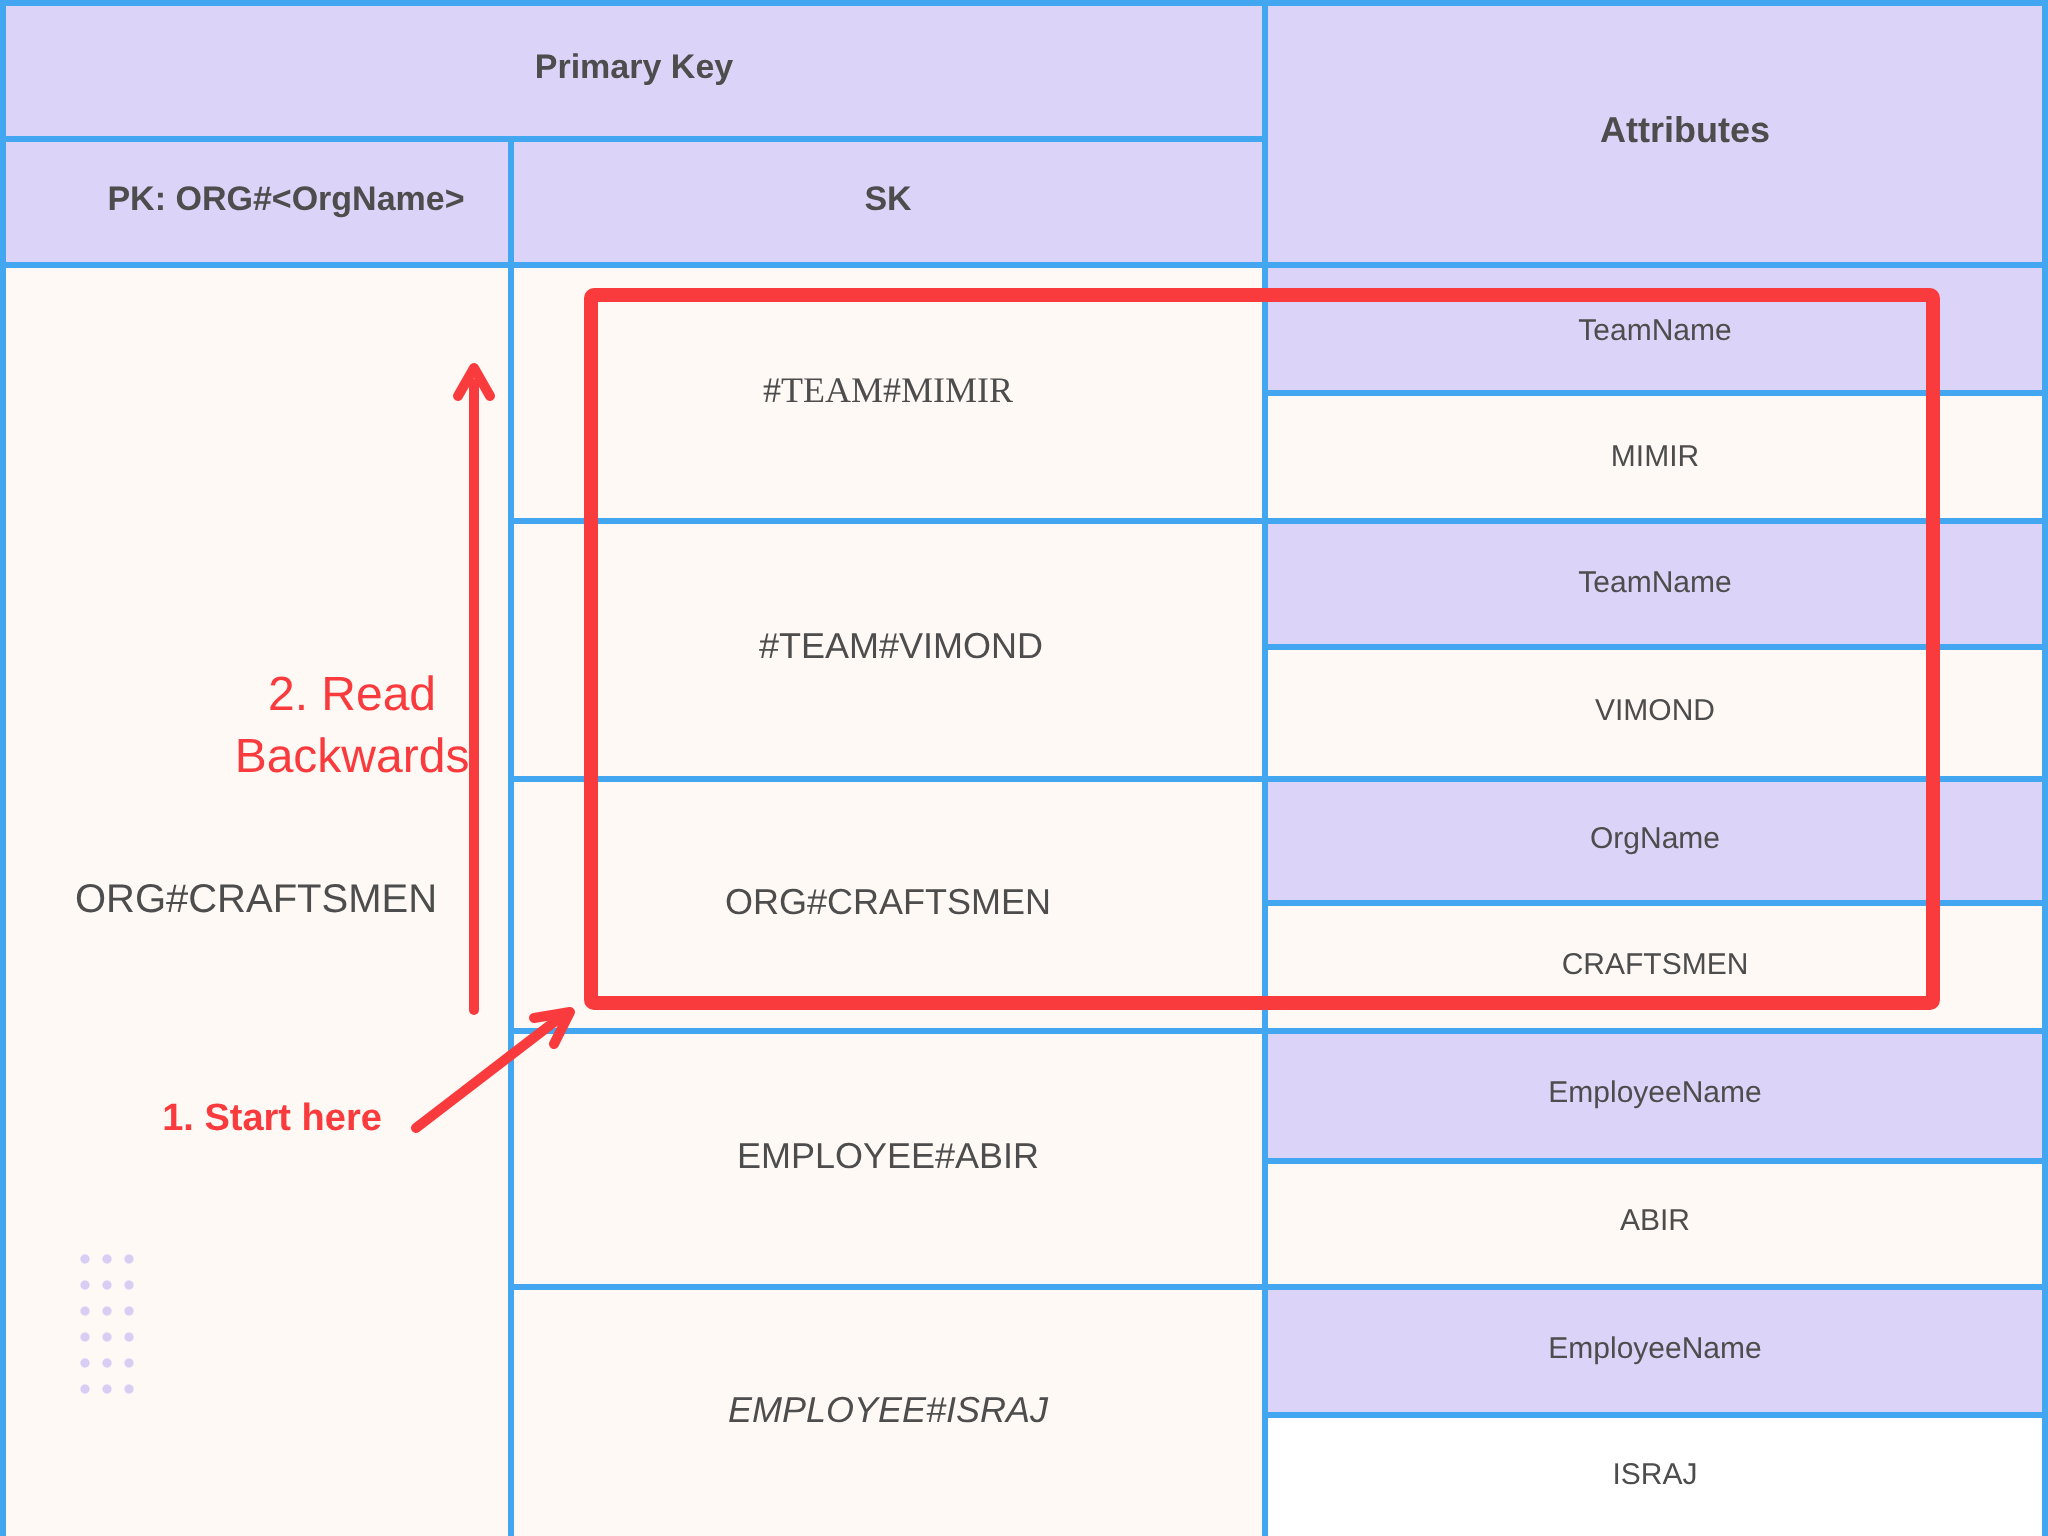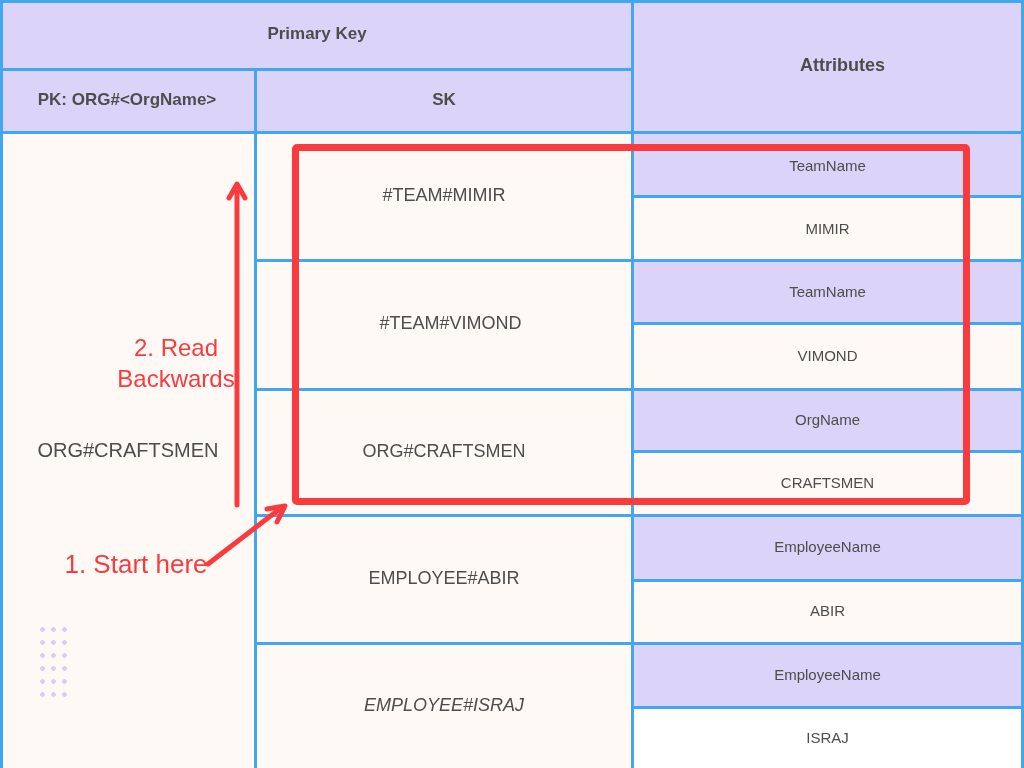"PK: ORG#<OrgName>" div.cell { left: 0 -> 16px }
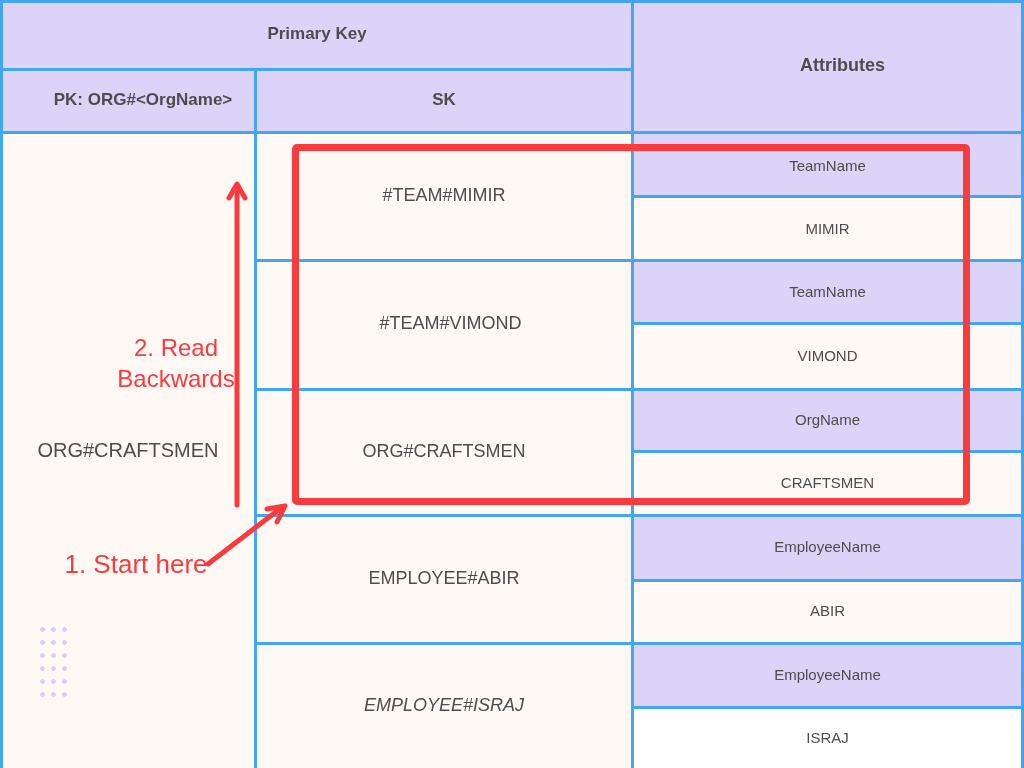"#TEAM#MIMIR" div.cell { font-family: none -> Liberation Serif, serif }
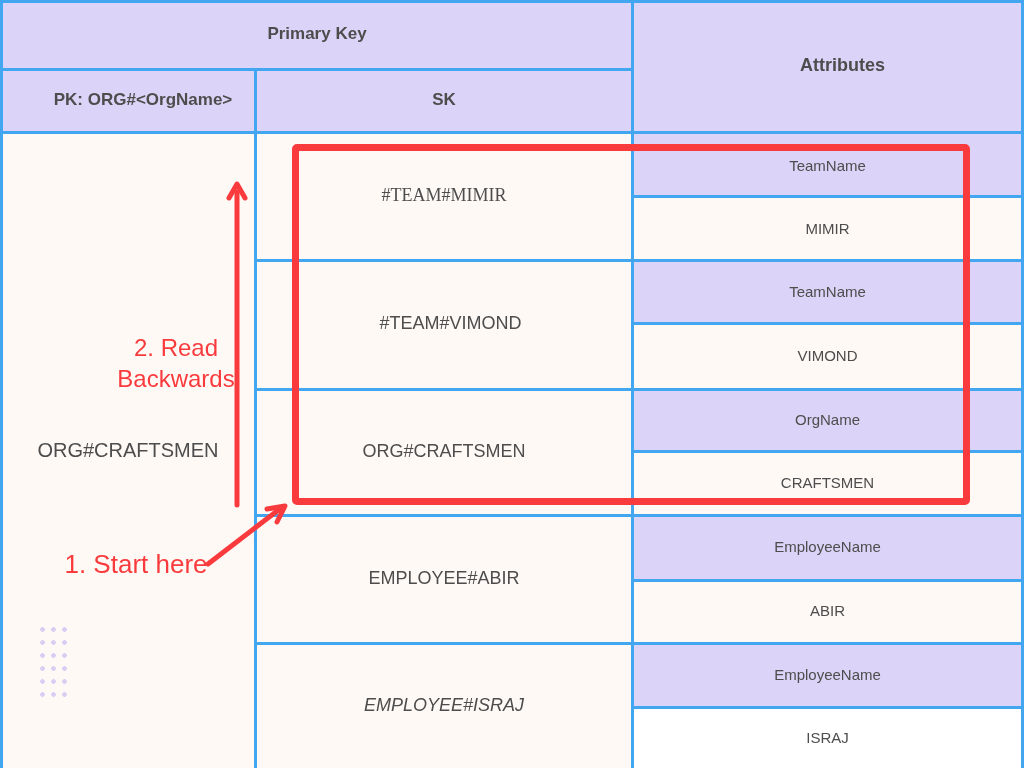"1. Start here" .note-1 { font-size: 26px -> 19px; font-weight: none -> bold }
